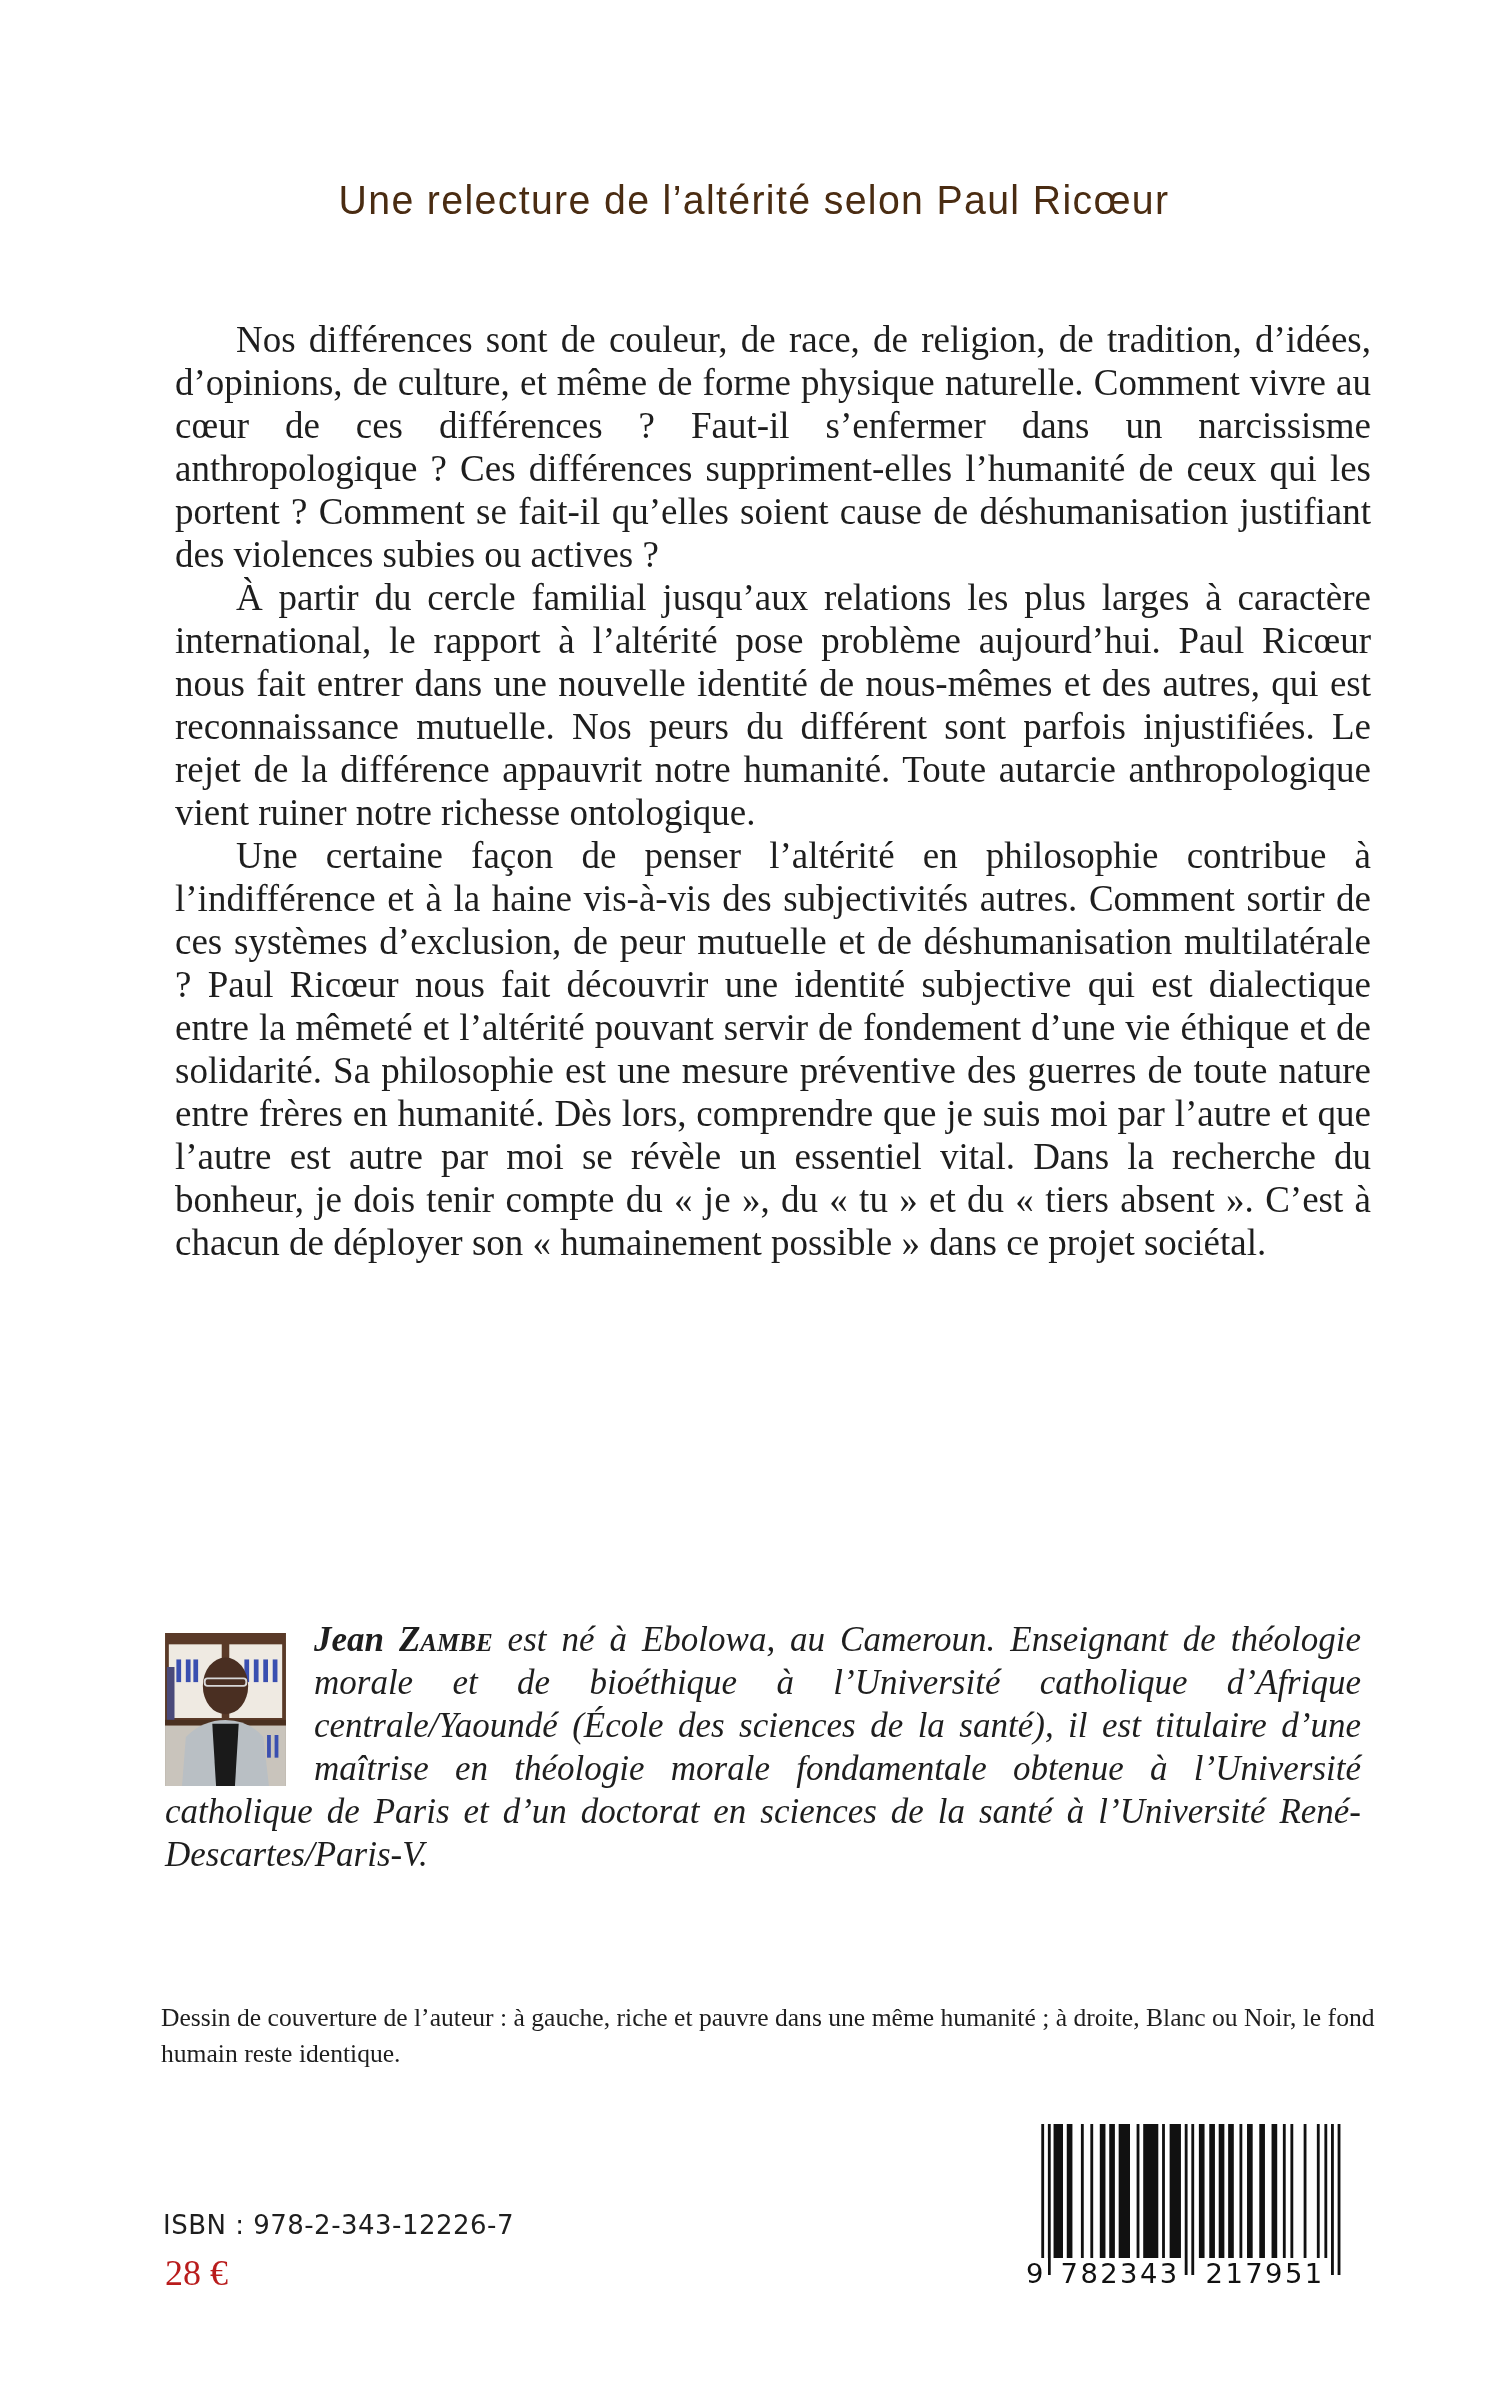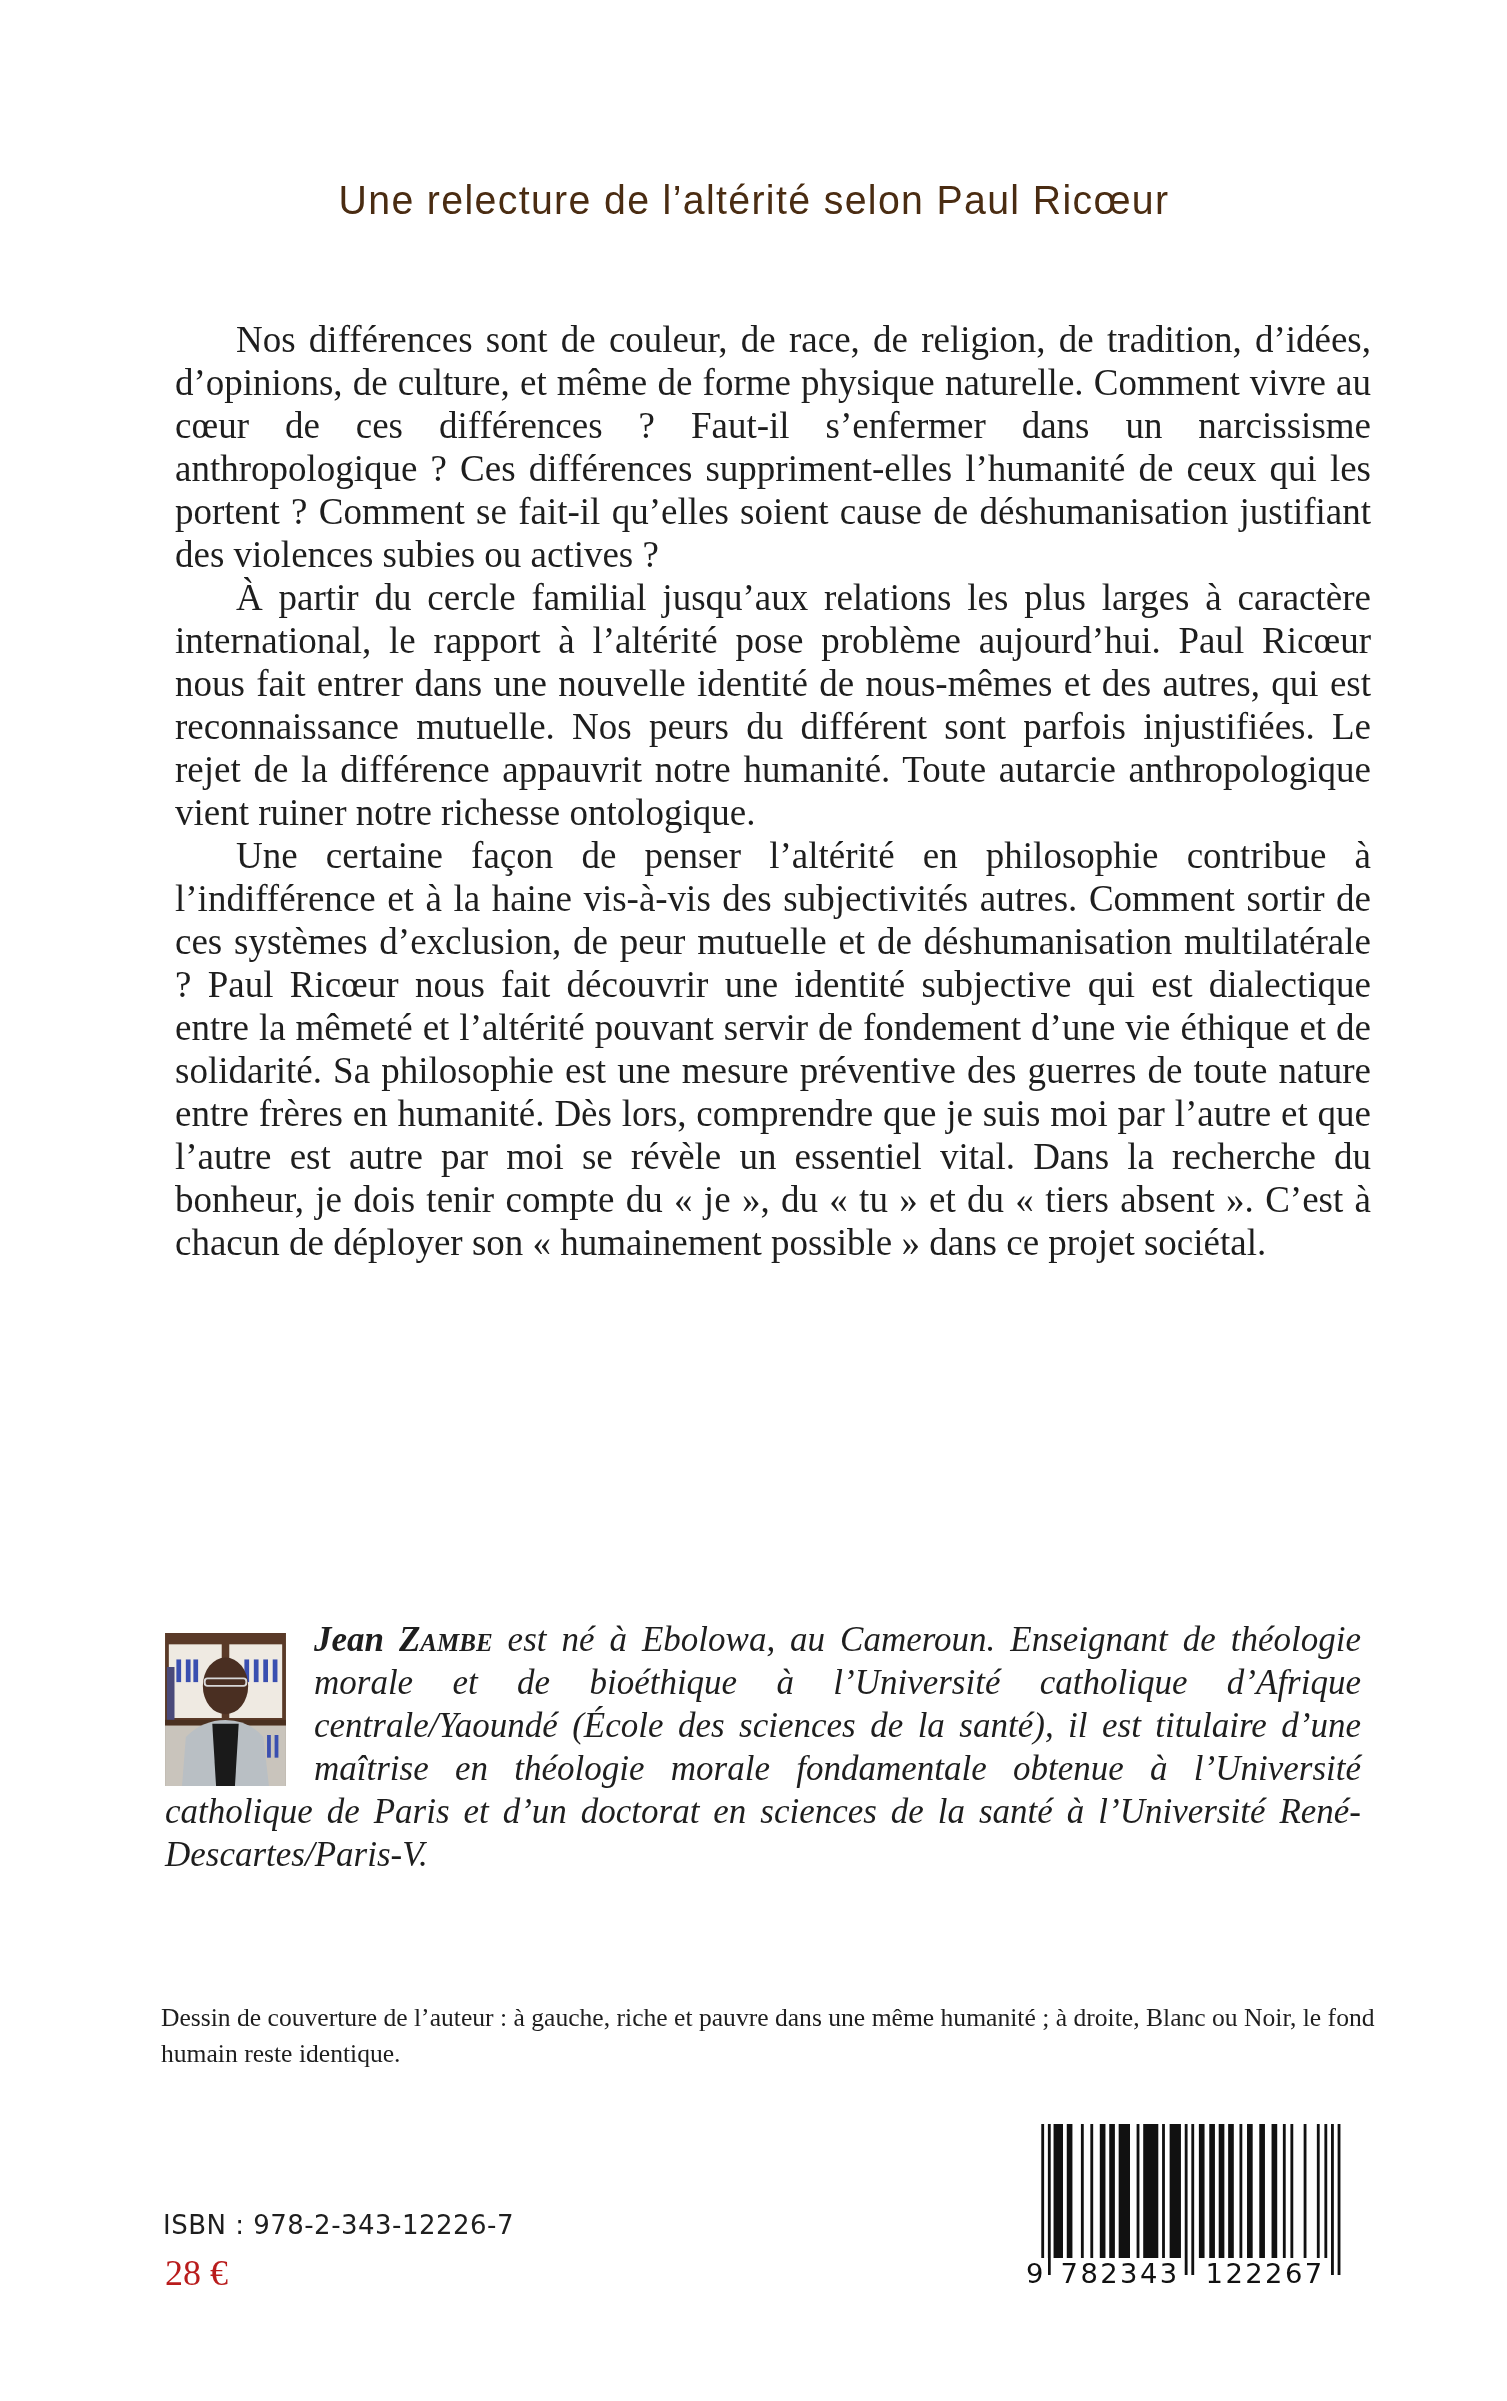"122267" span { text: 122267 -> 217951 }
